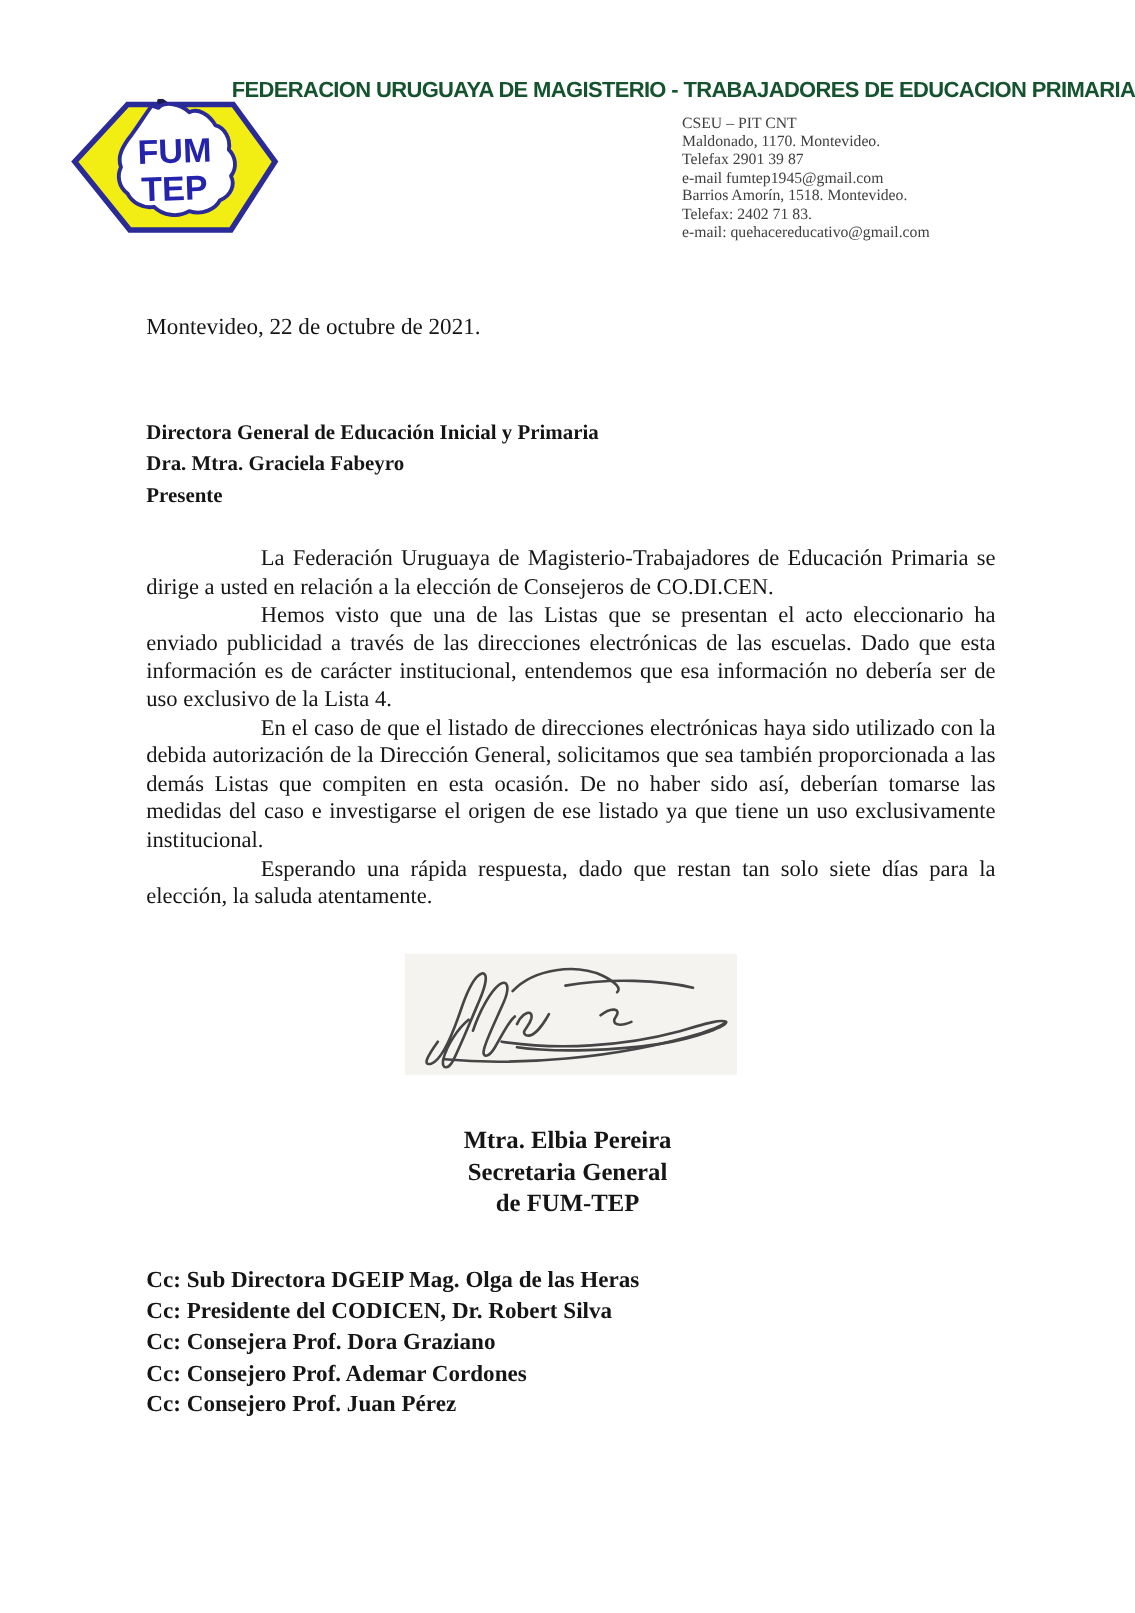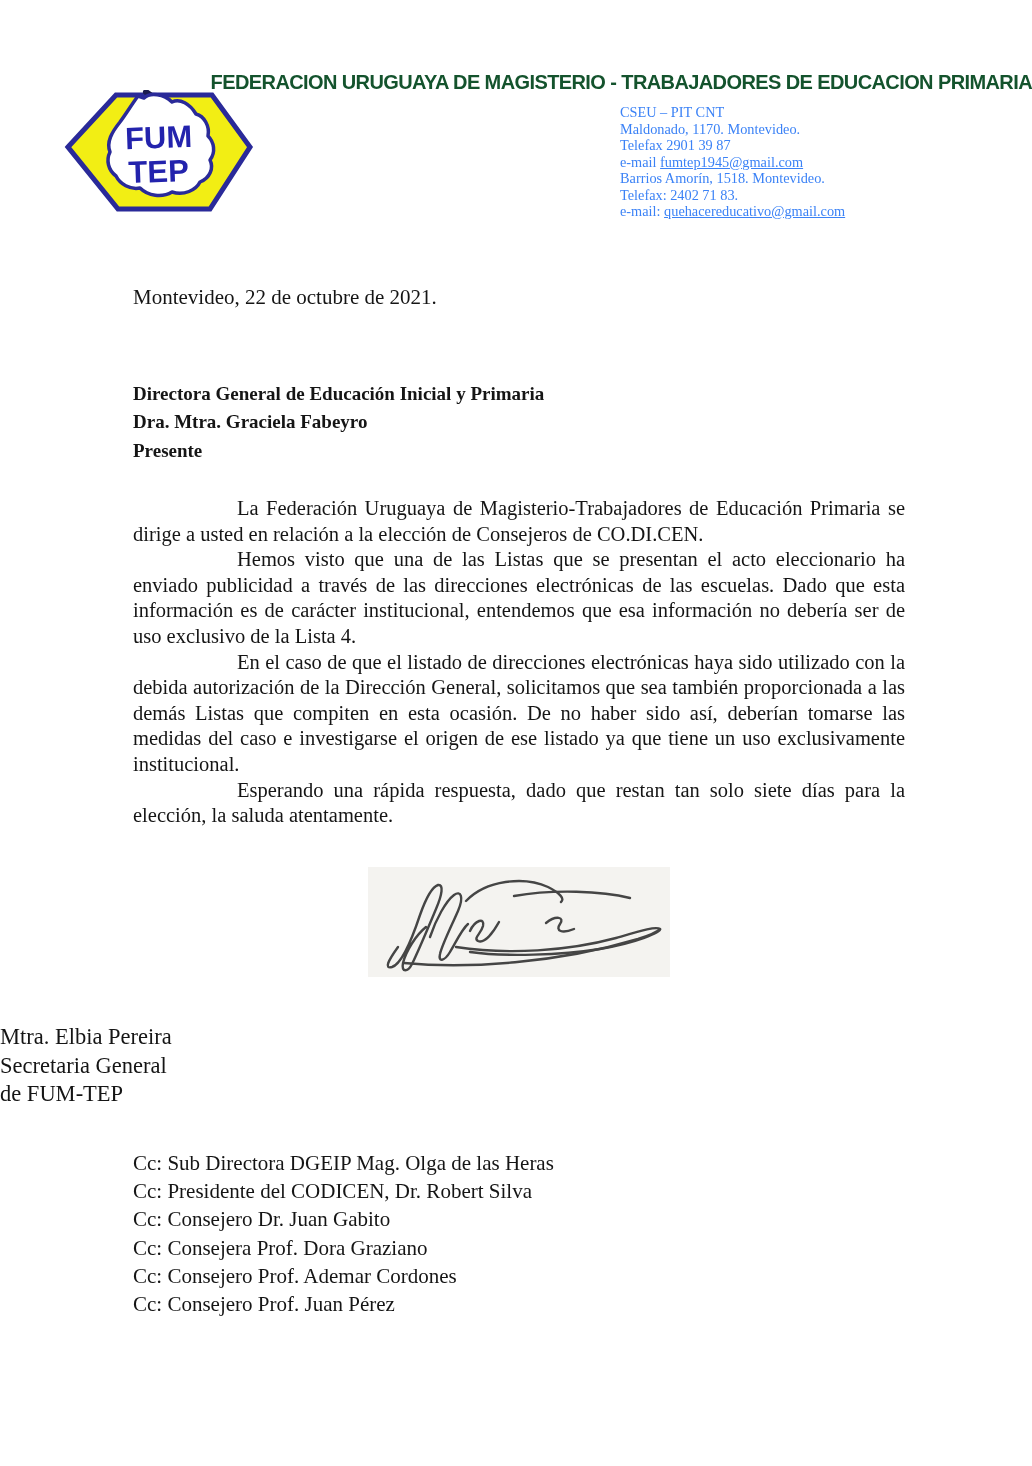"CSEU – PIT CNT" .contact { color: #3b82f6 -> #404040 }
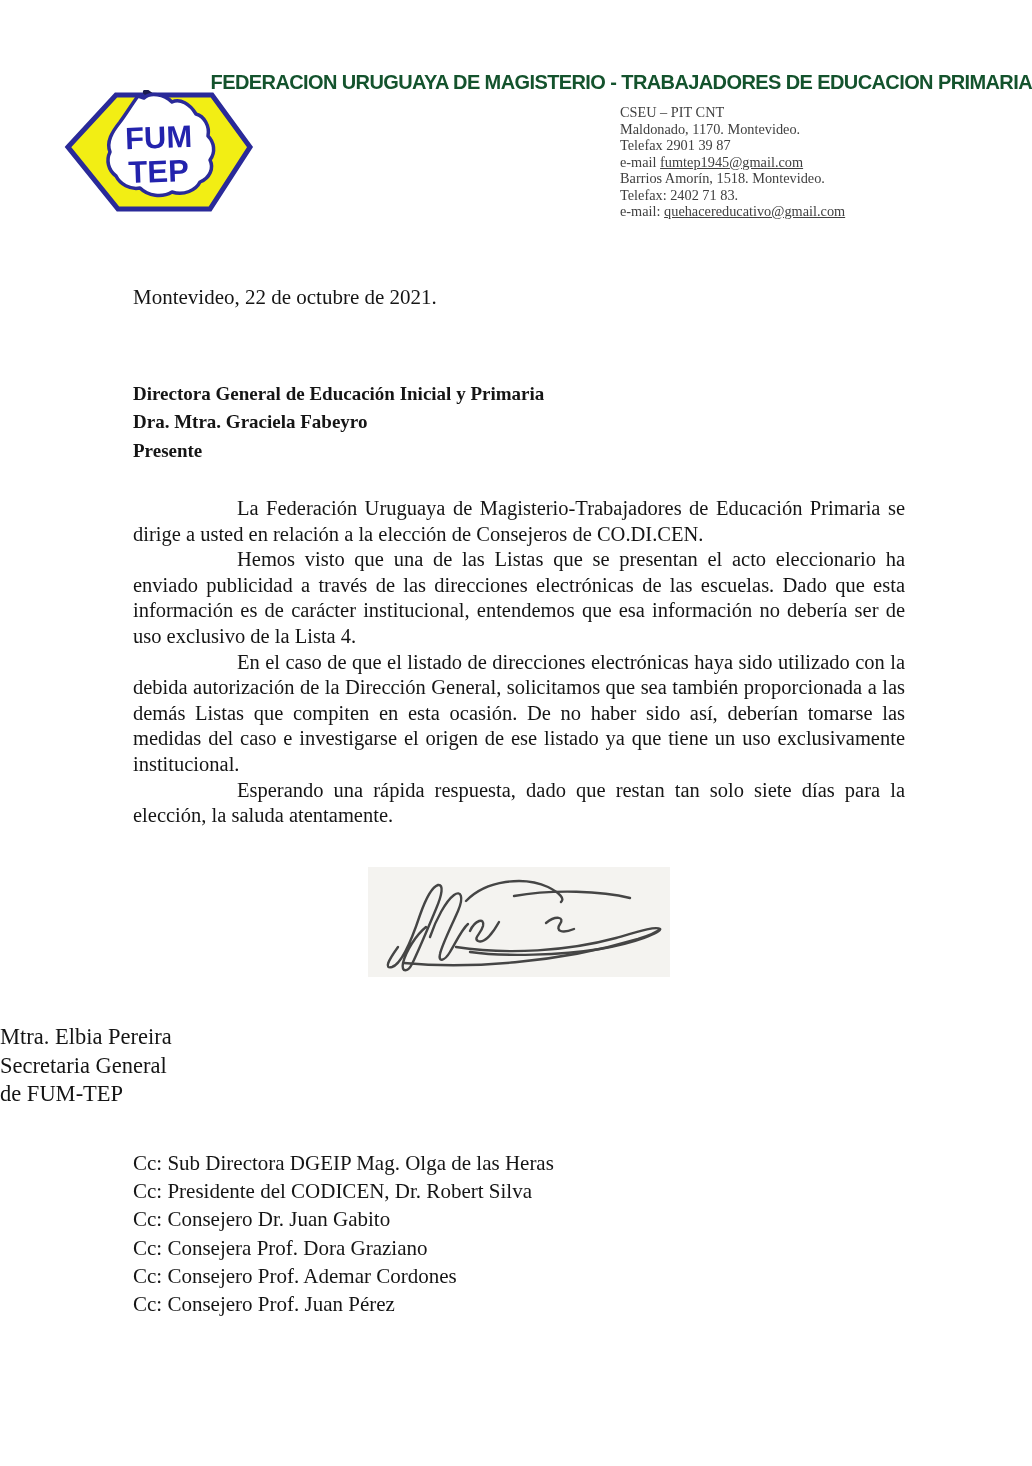"fumtep1945@gmail.com" .email-link { text-decoration: underline -> none }
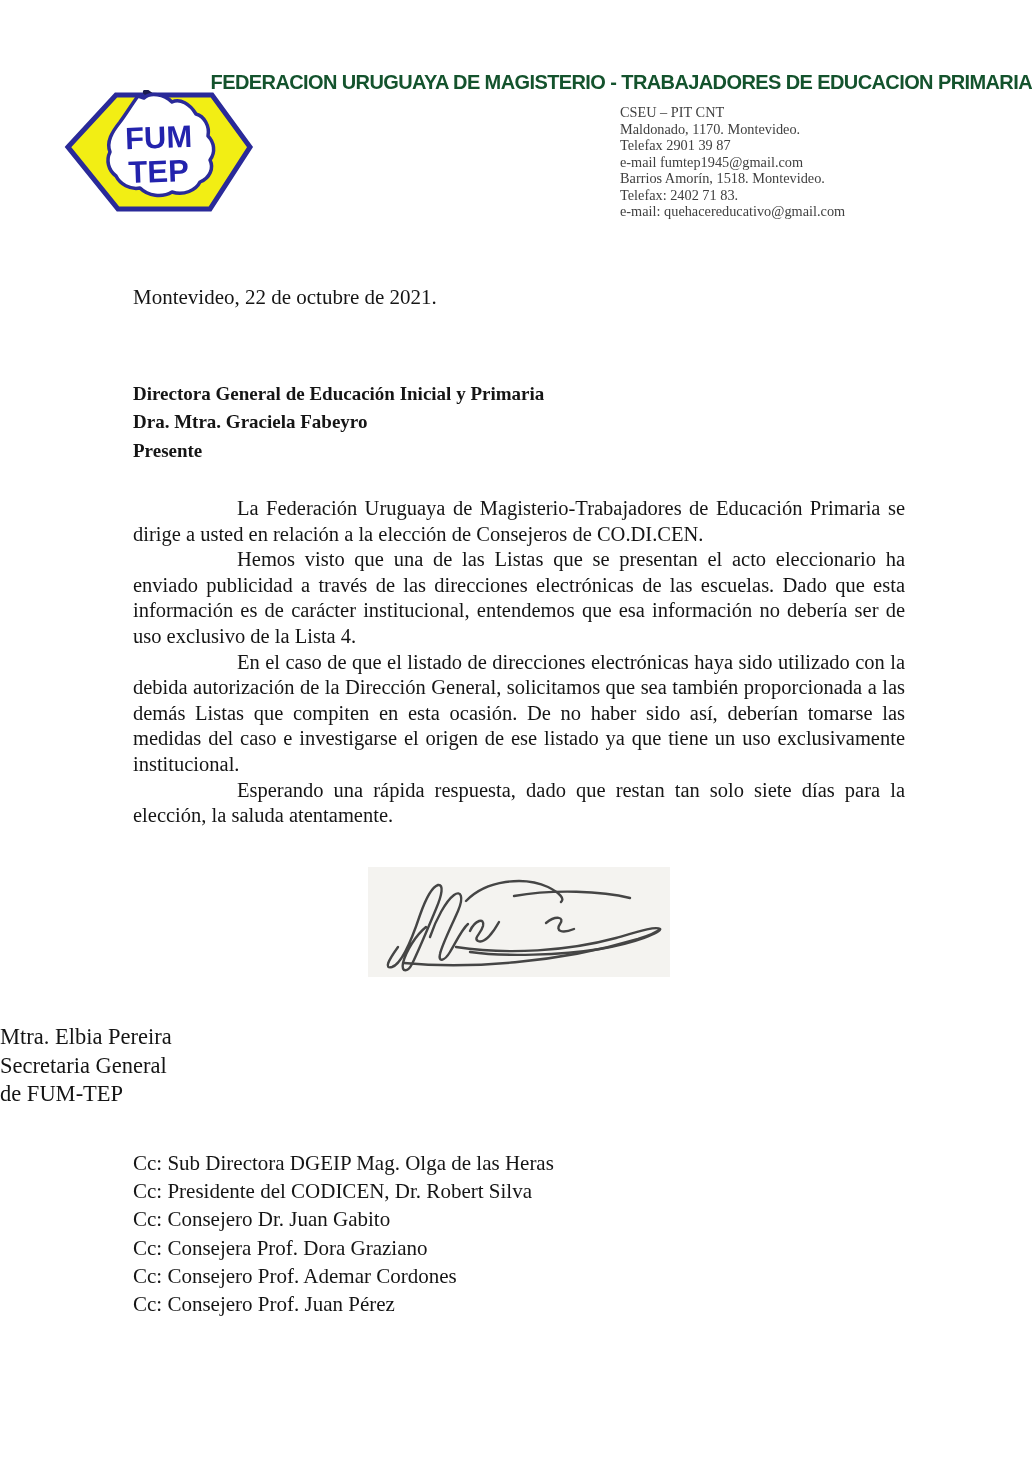"Mtra. Elbia Pereira" .signer { font-weight: normal -> bold; text-align: left -> center }
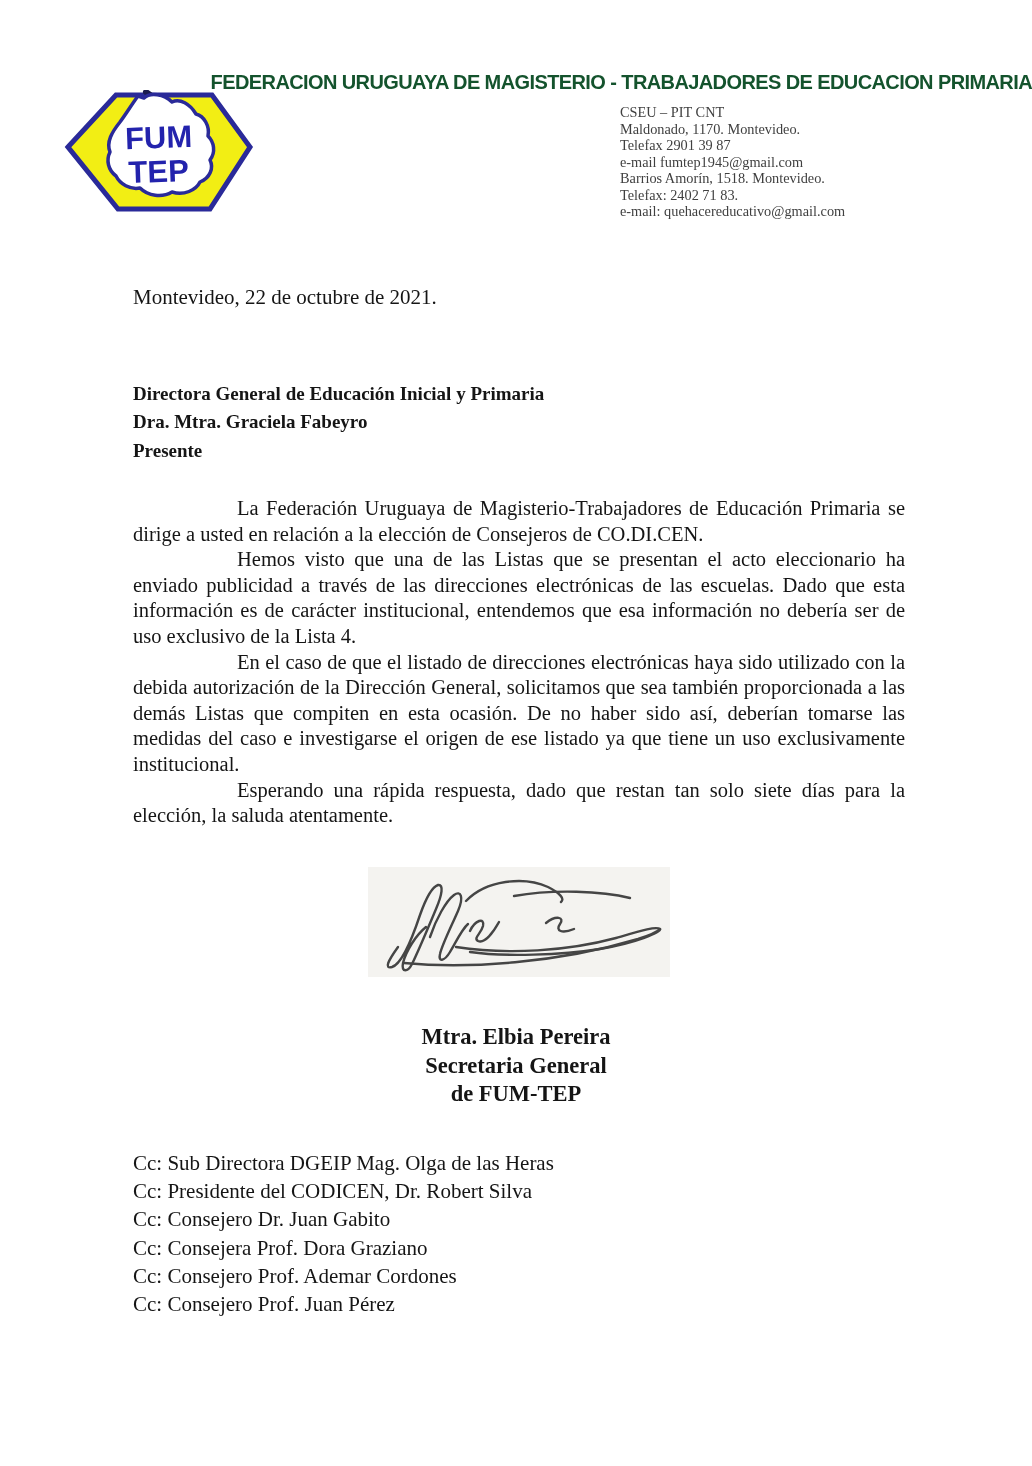"Cc: Sub Directora DGEIP Mag." .cc-line { font-weight: none -> bold }
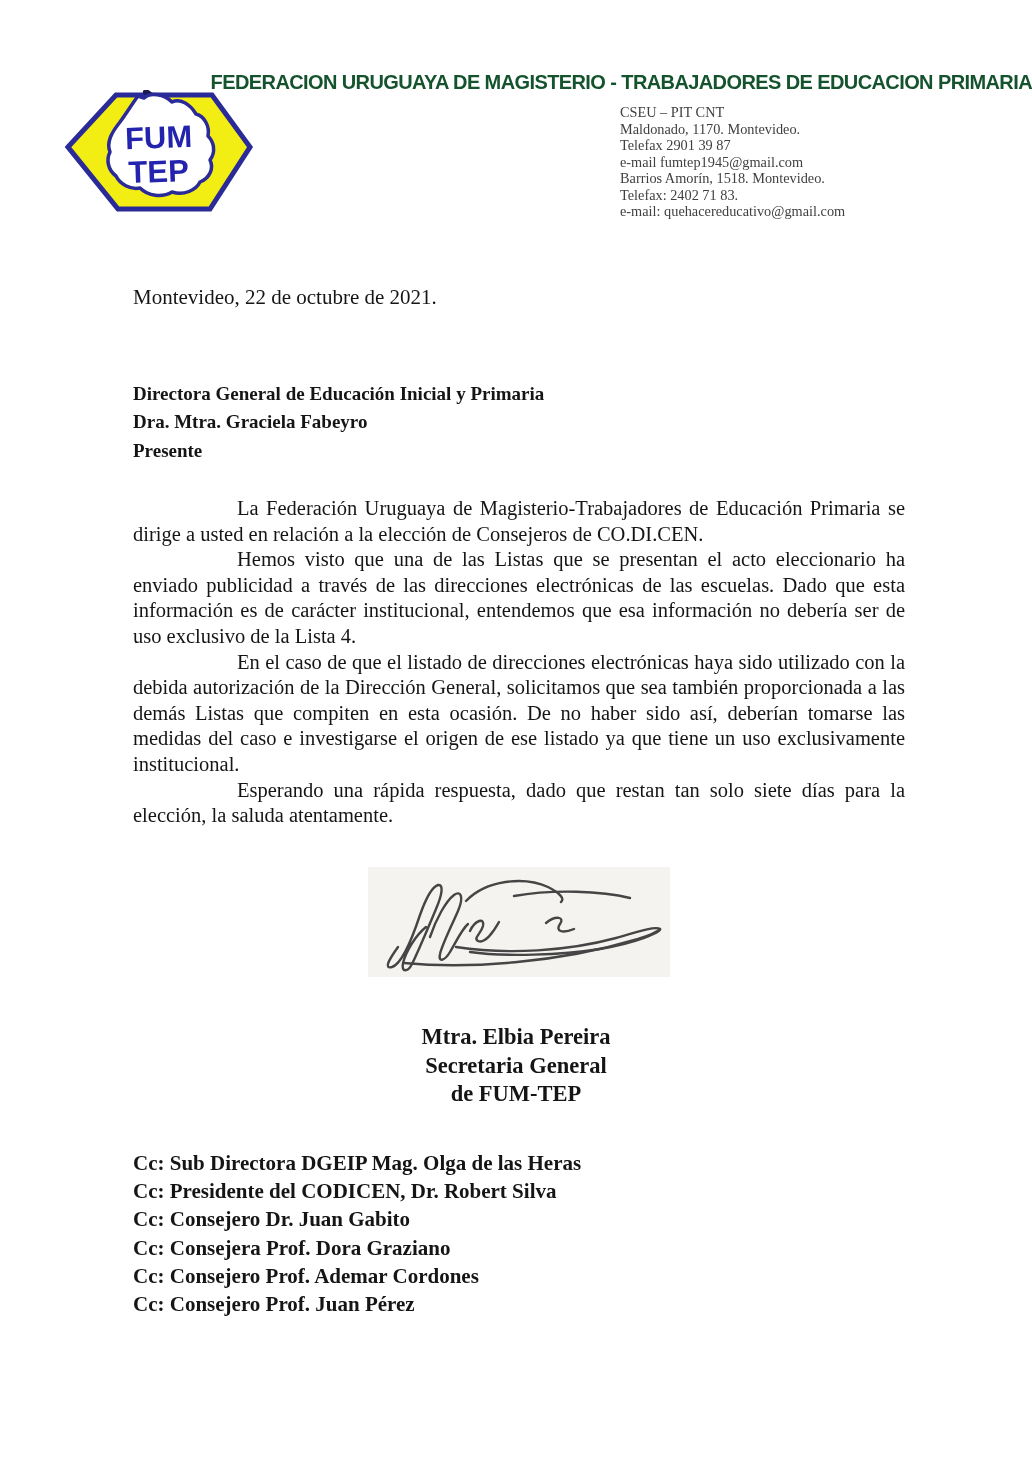"Cc: Consejero Dr. Juan Gabito" span.cc-line { html: <span>Cc: Consejero Dr. Juan Gabito</span> -> none }
